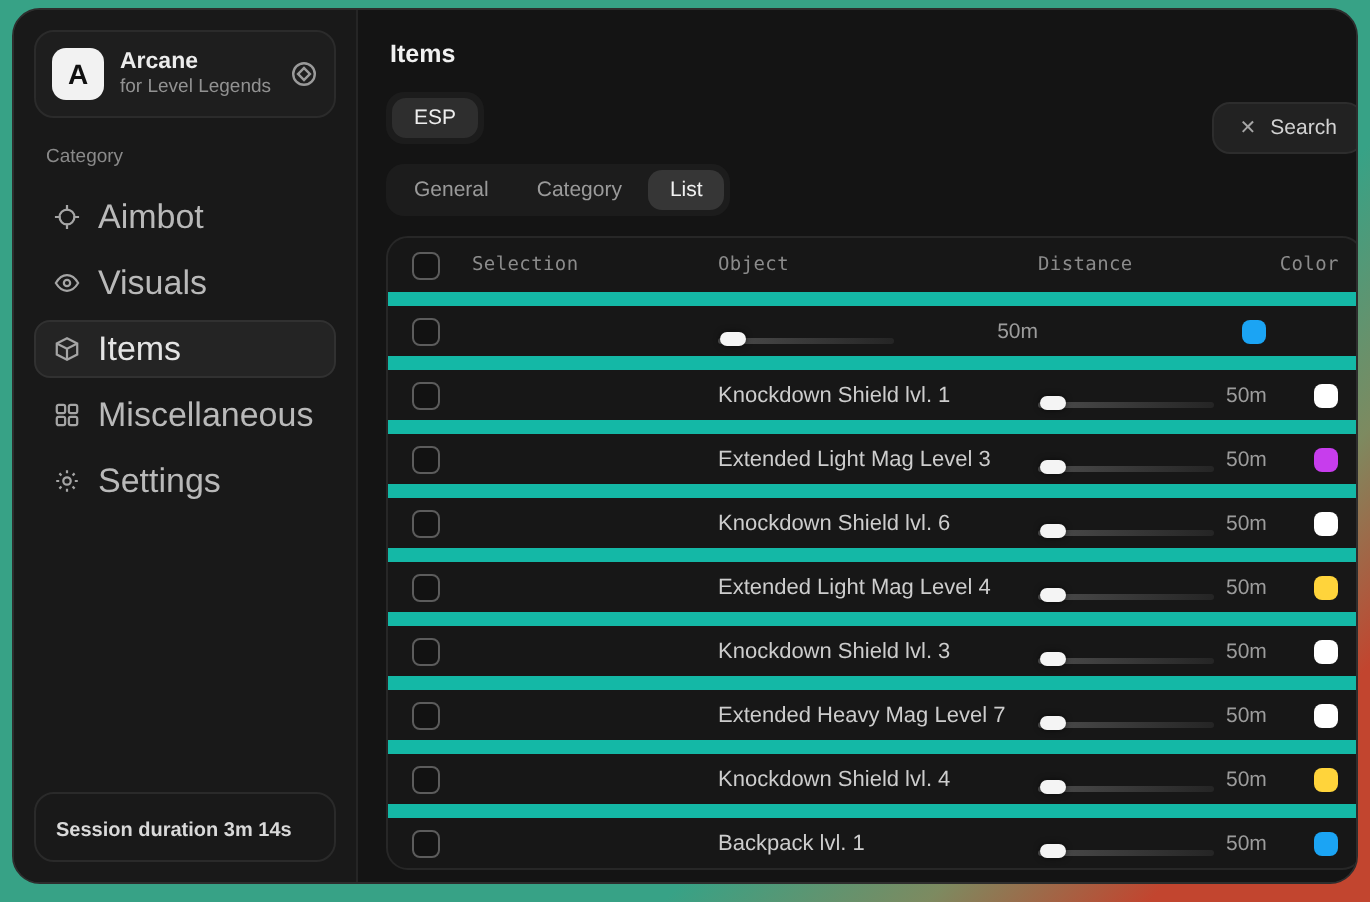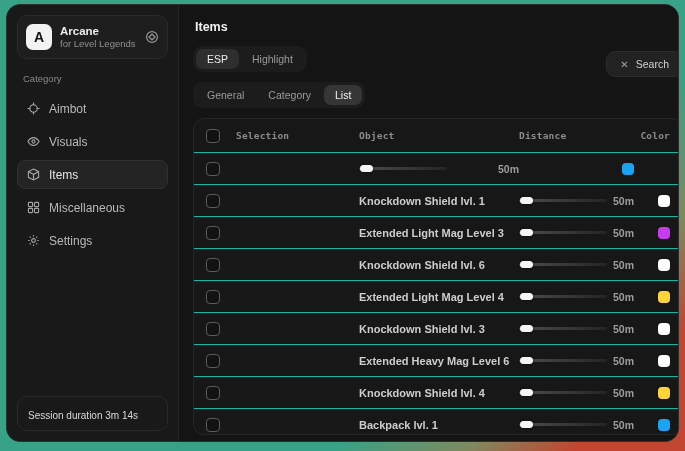"Highlight" div.tab { html: <div>Highlight</div> -> none }
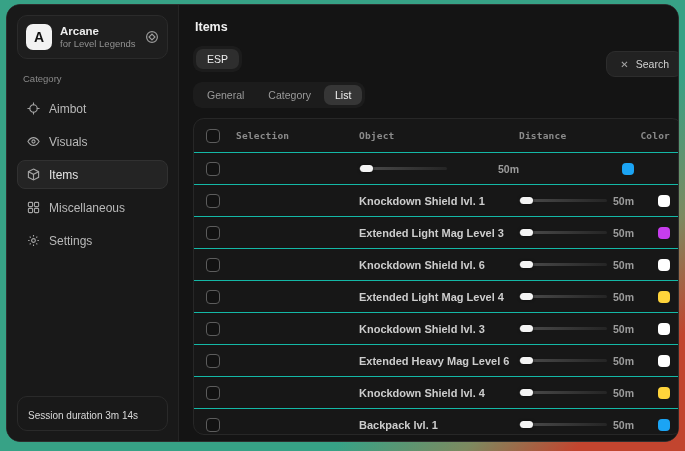"Aimbot" .nav-item { font-size: 12px -> 17px }
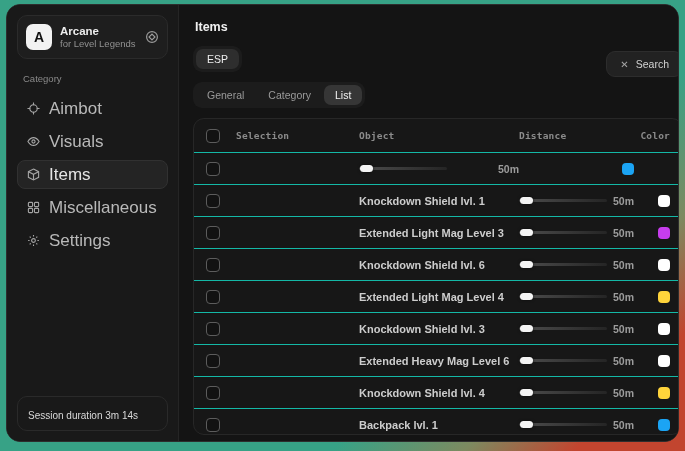"Selection" .t-row { border-bottom: 1px solid #14b8a6 -> 7px solid #14b8a6; font-weight: bold -> none }
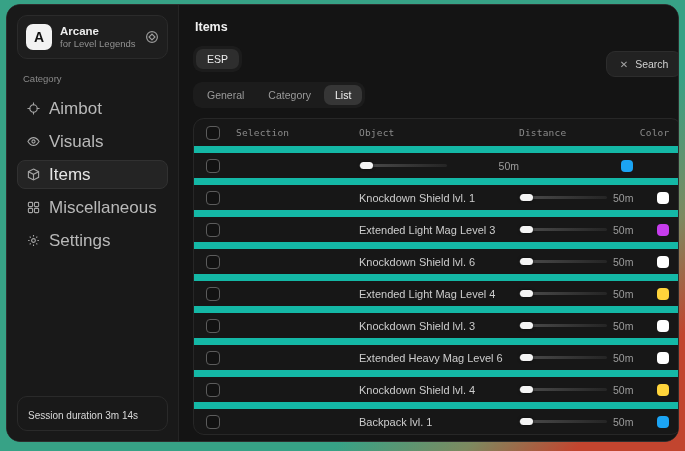"50m" .dist { align-items: center -> flex-end }
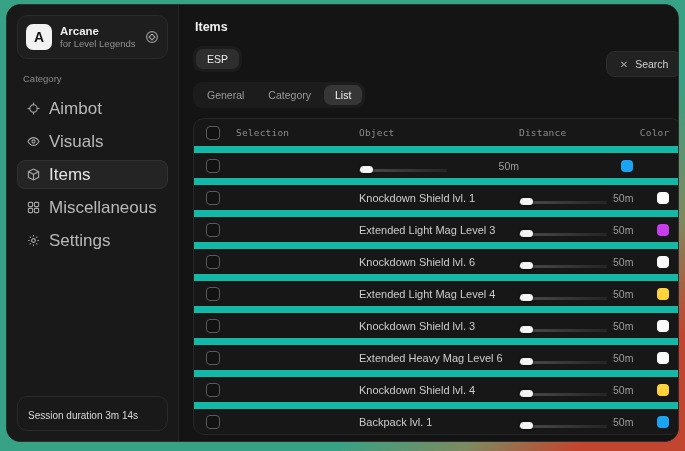"Extended Heavy Mag Level 6" div.obj { text: 6 -> 7 }
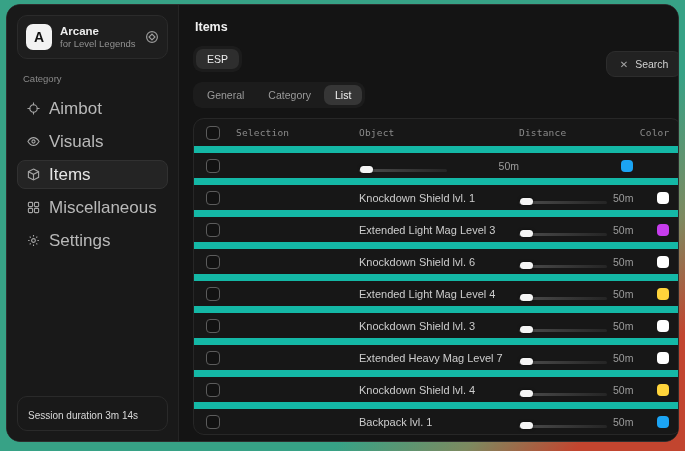"Session duration 3m 14s" .side-footer .l2 { font-weight: 400 -> 700 }
